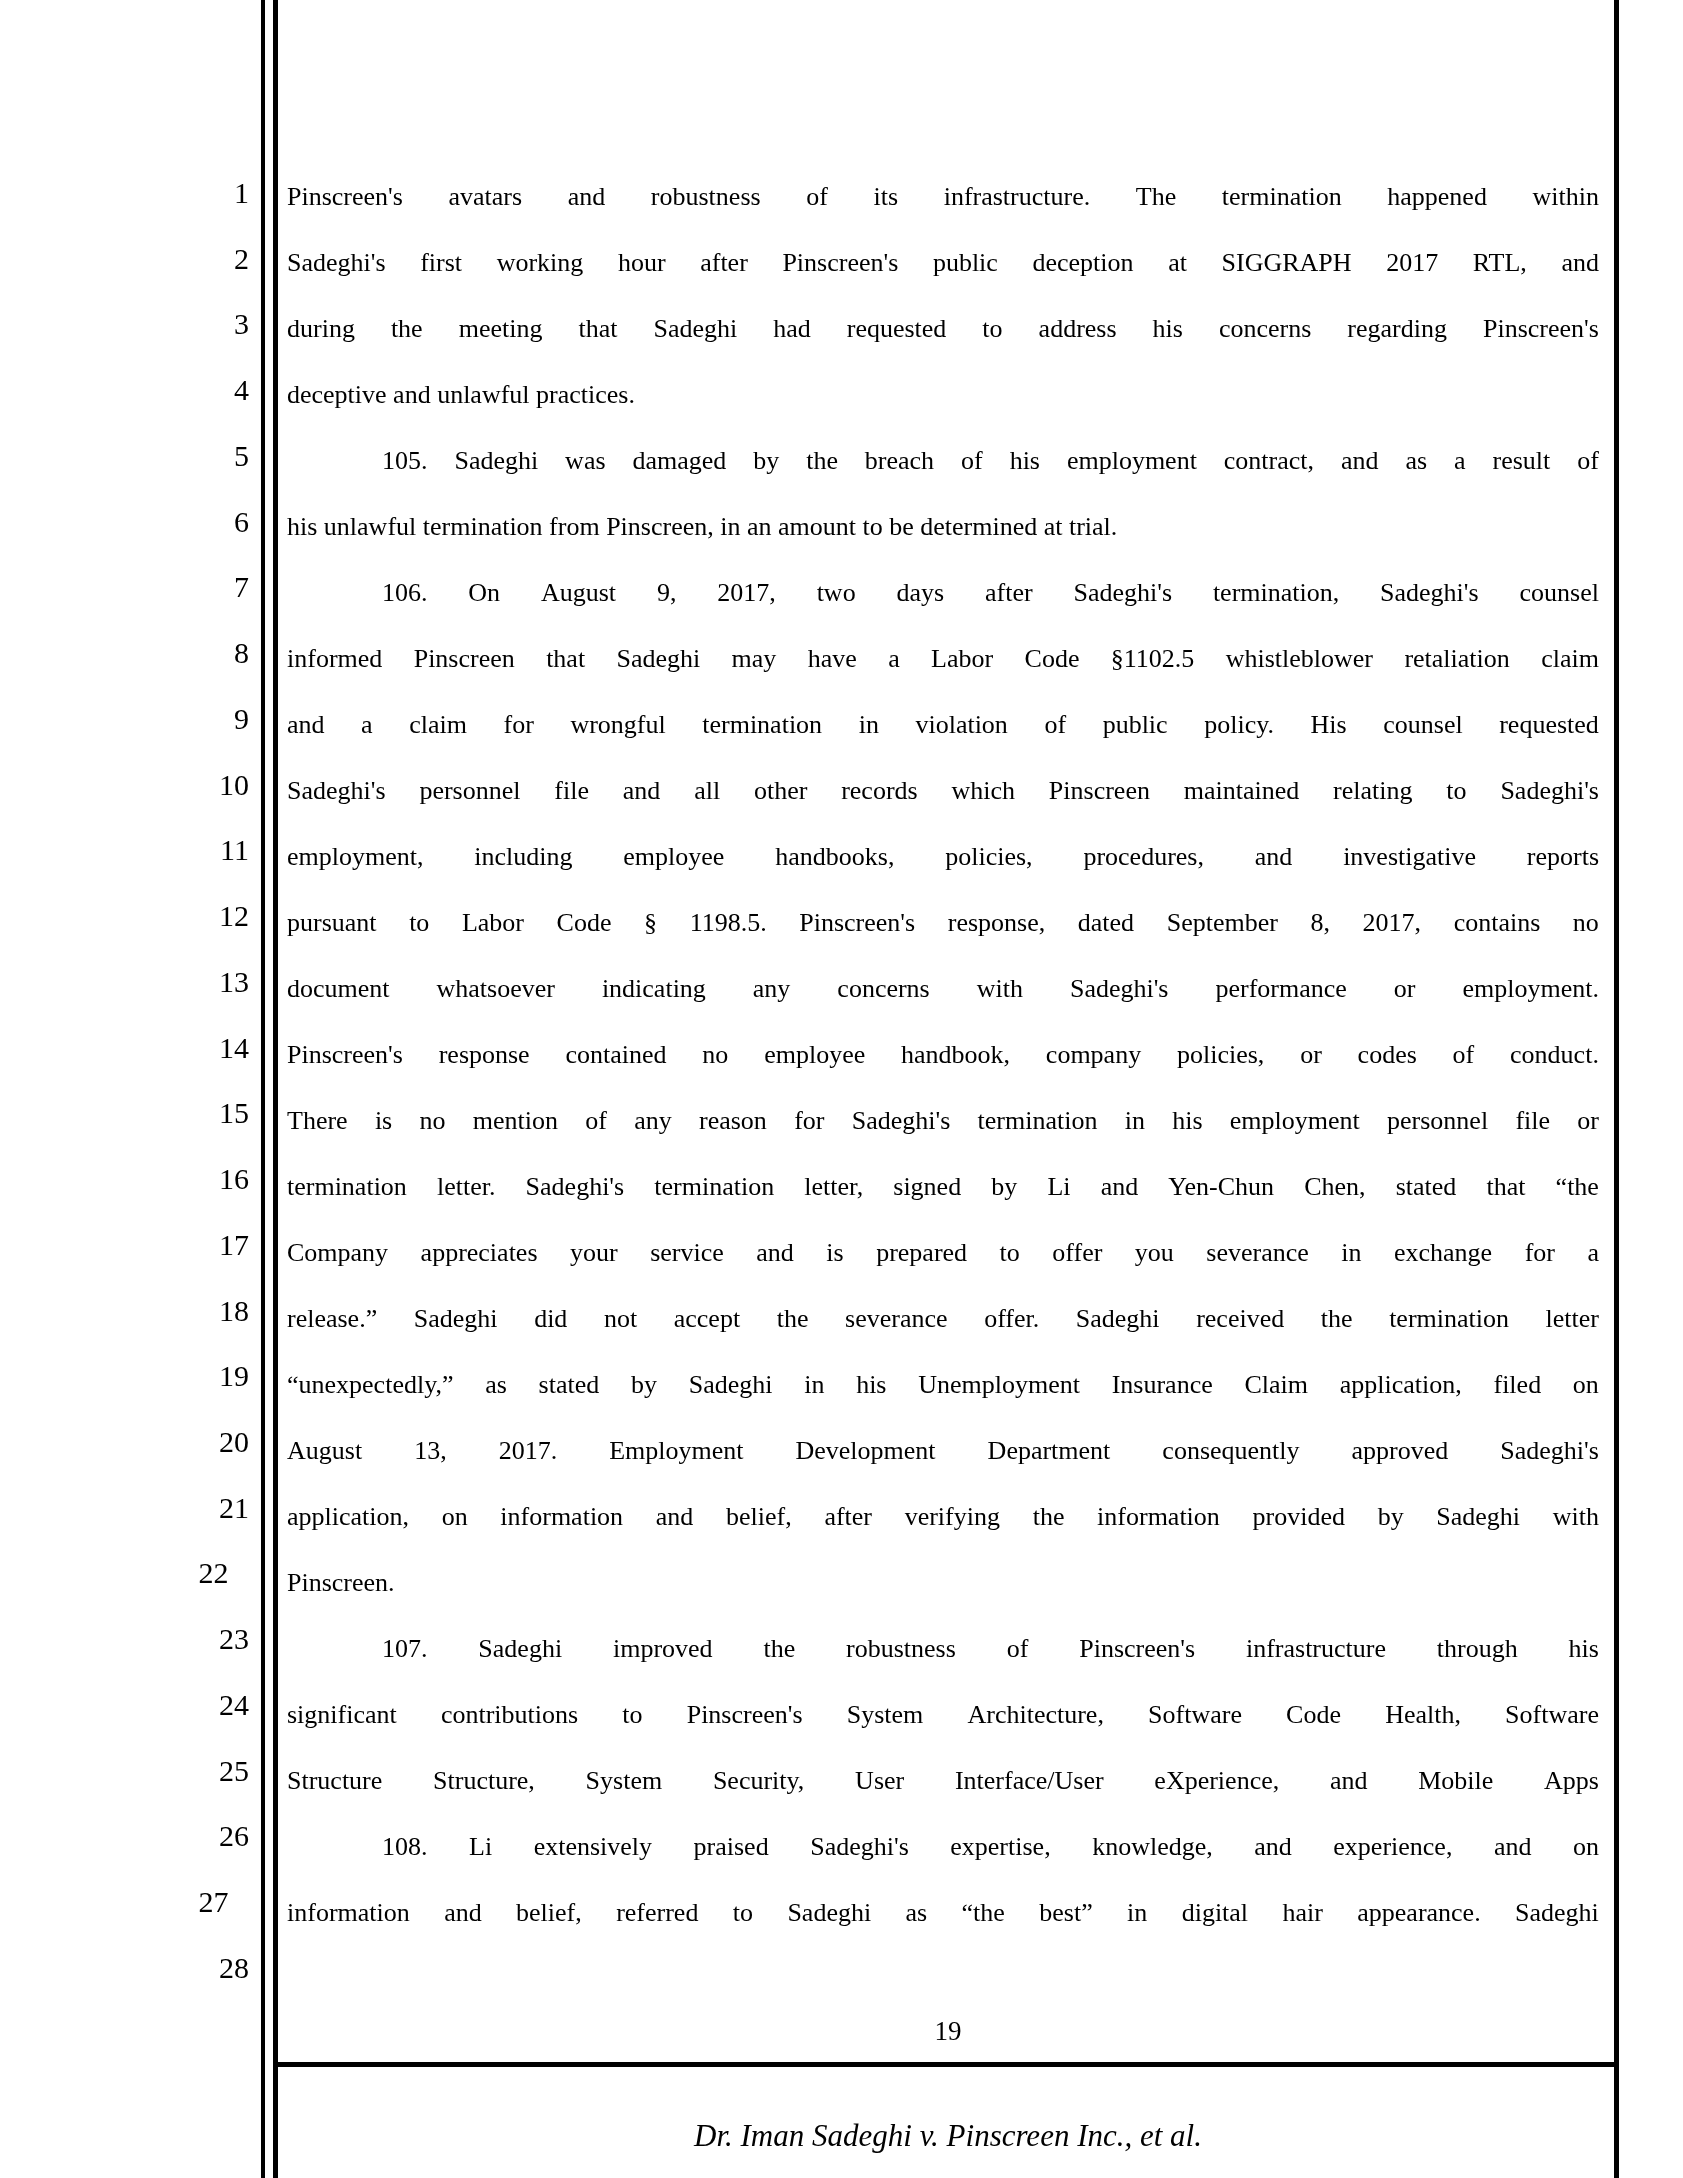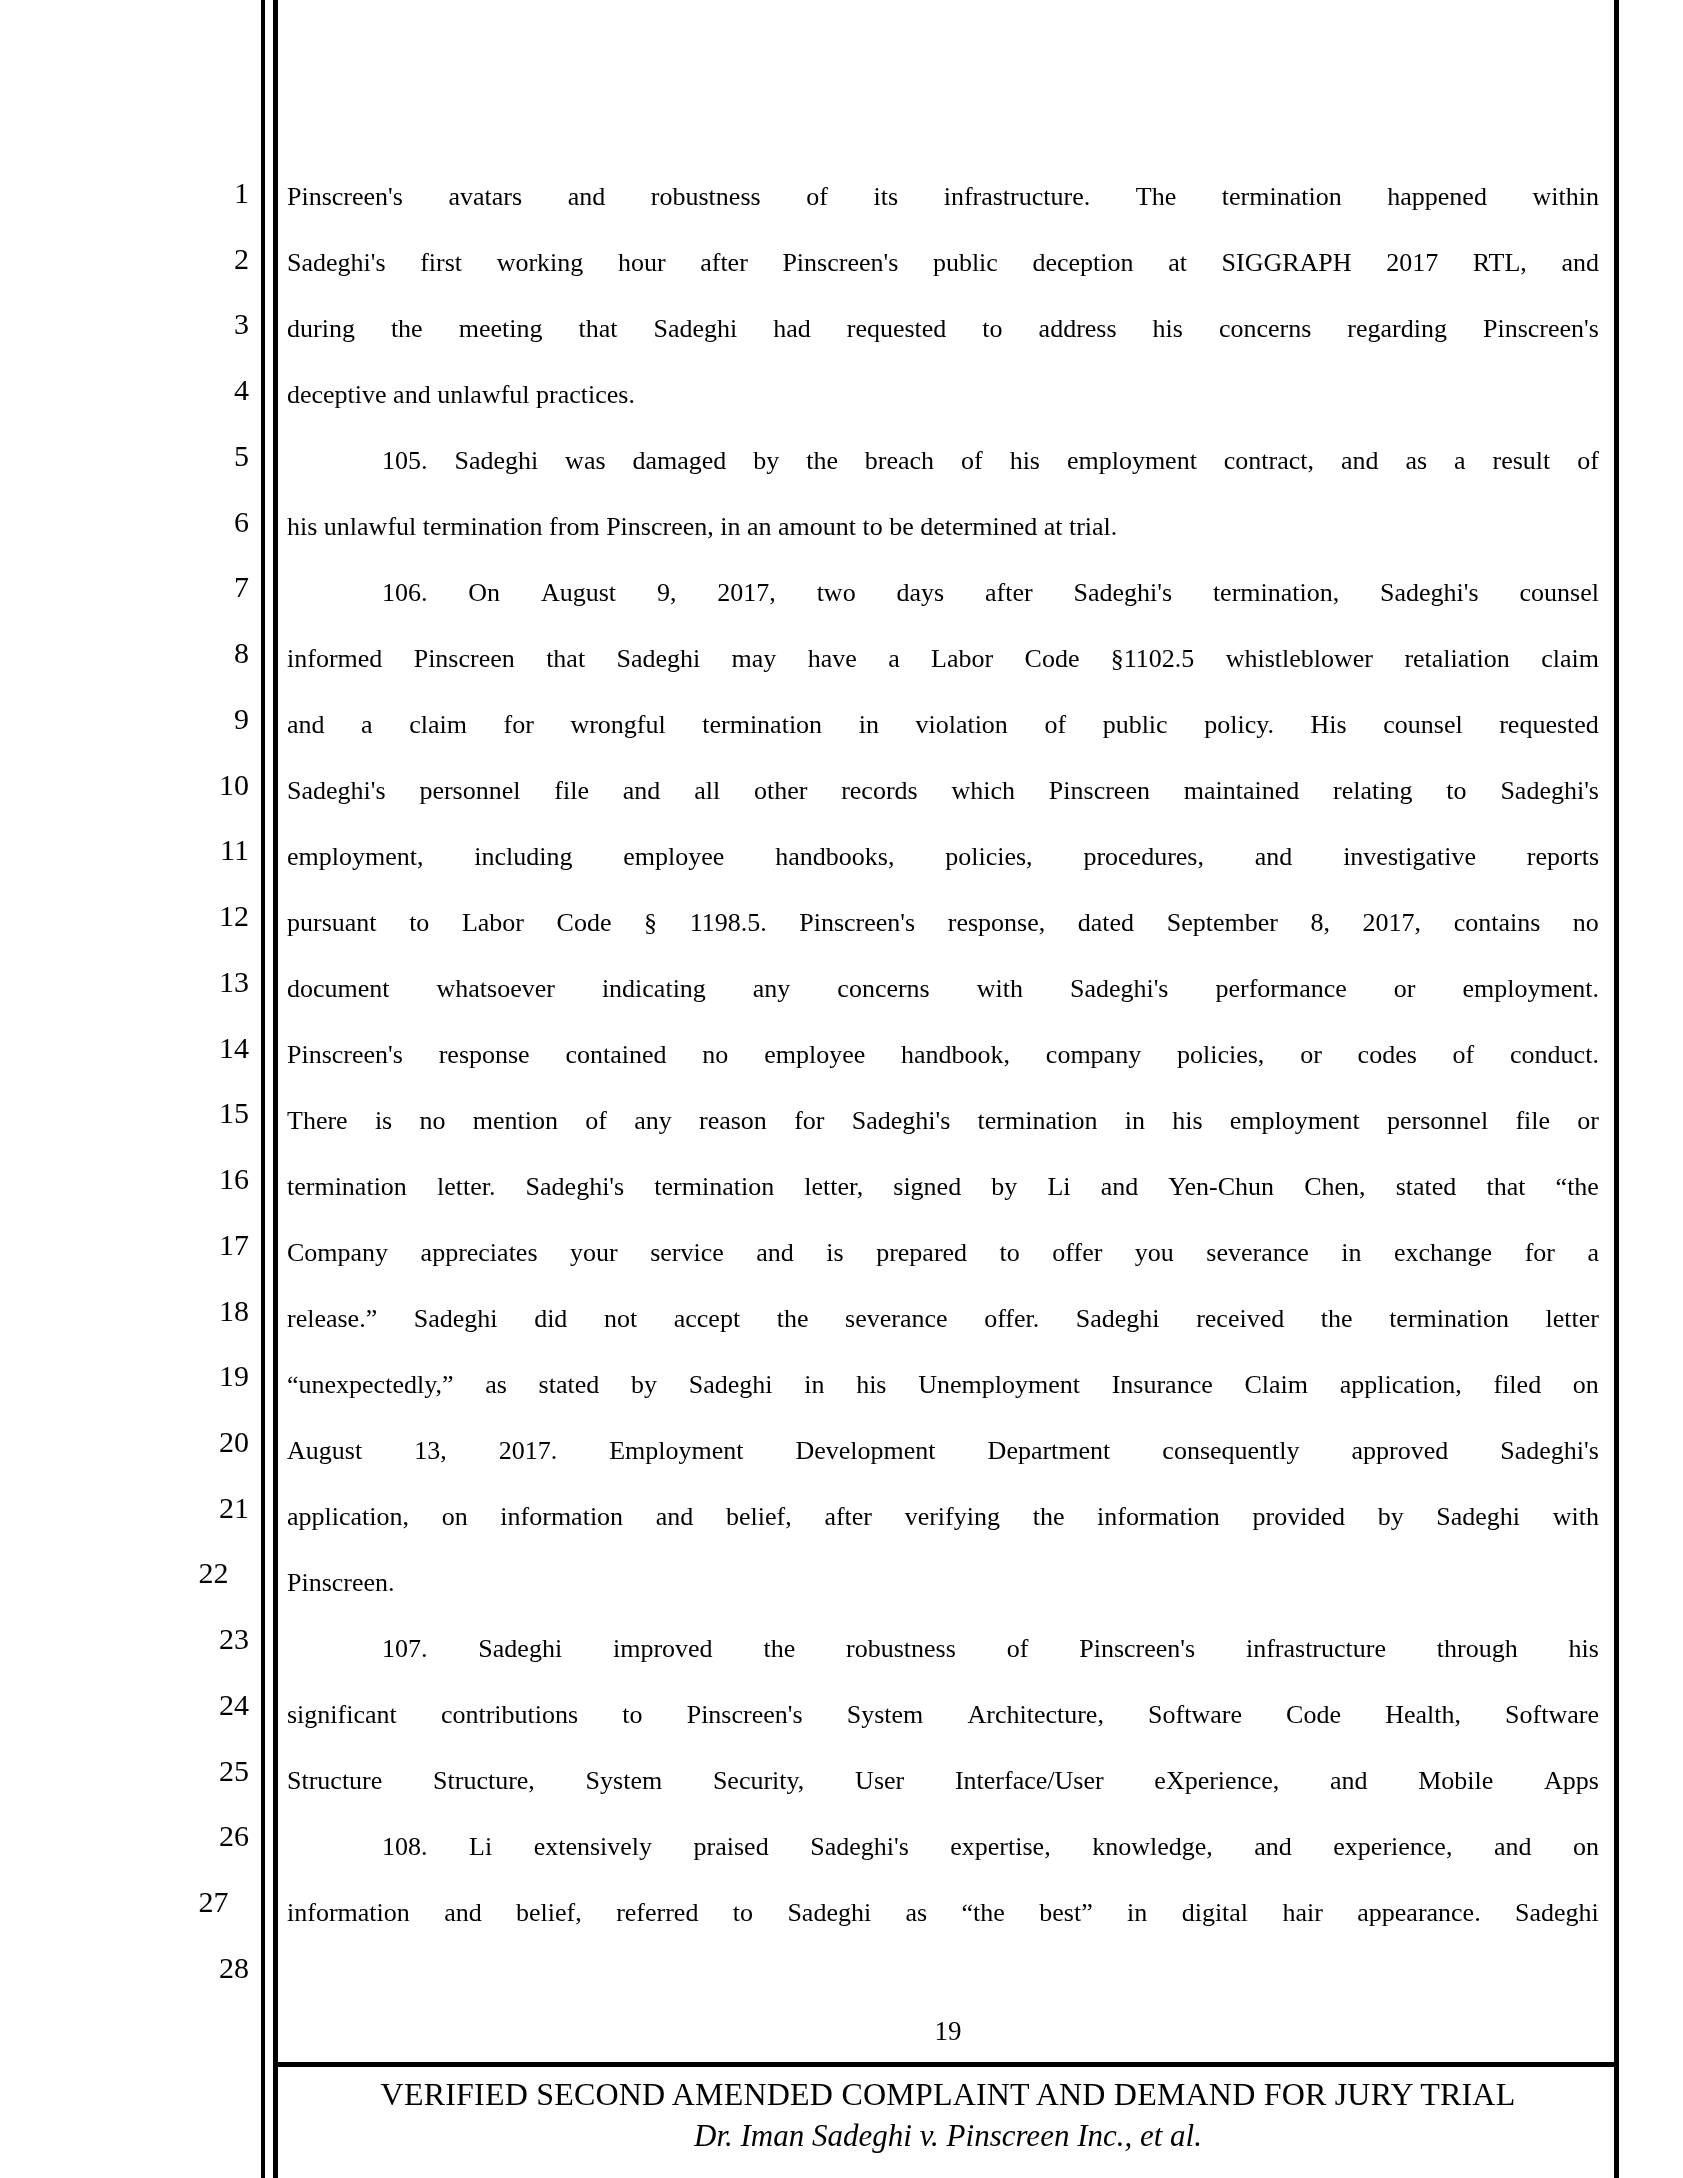"VERIFIED SECOND AMENDED COMPLAINT AND" div { html: <div>VERIFIED SECOND AMENDED COMPLAINT AND DEMAND FOR JURY TRIAL</div> -> none }
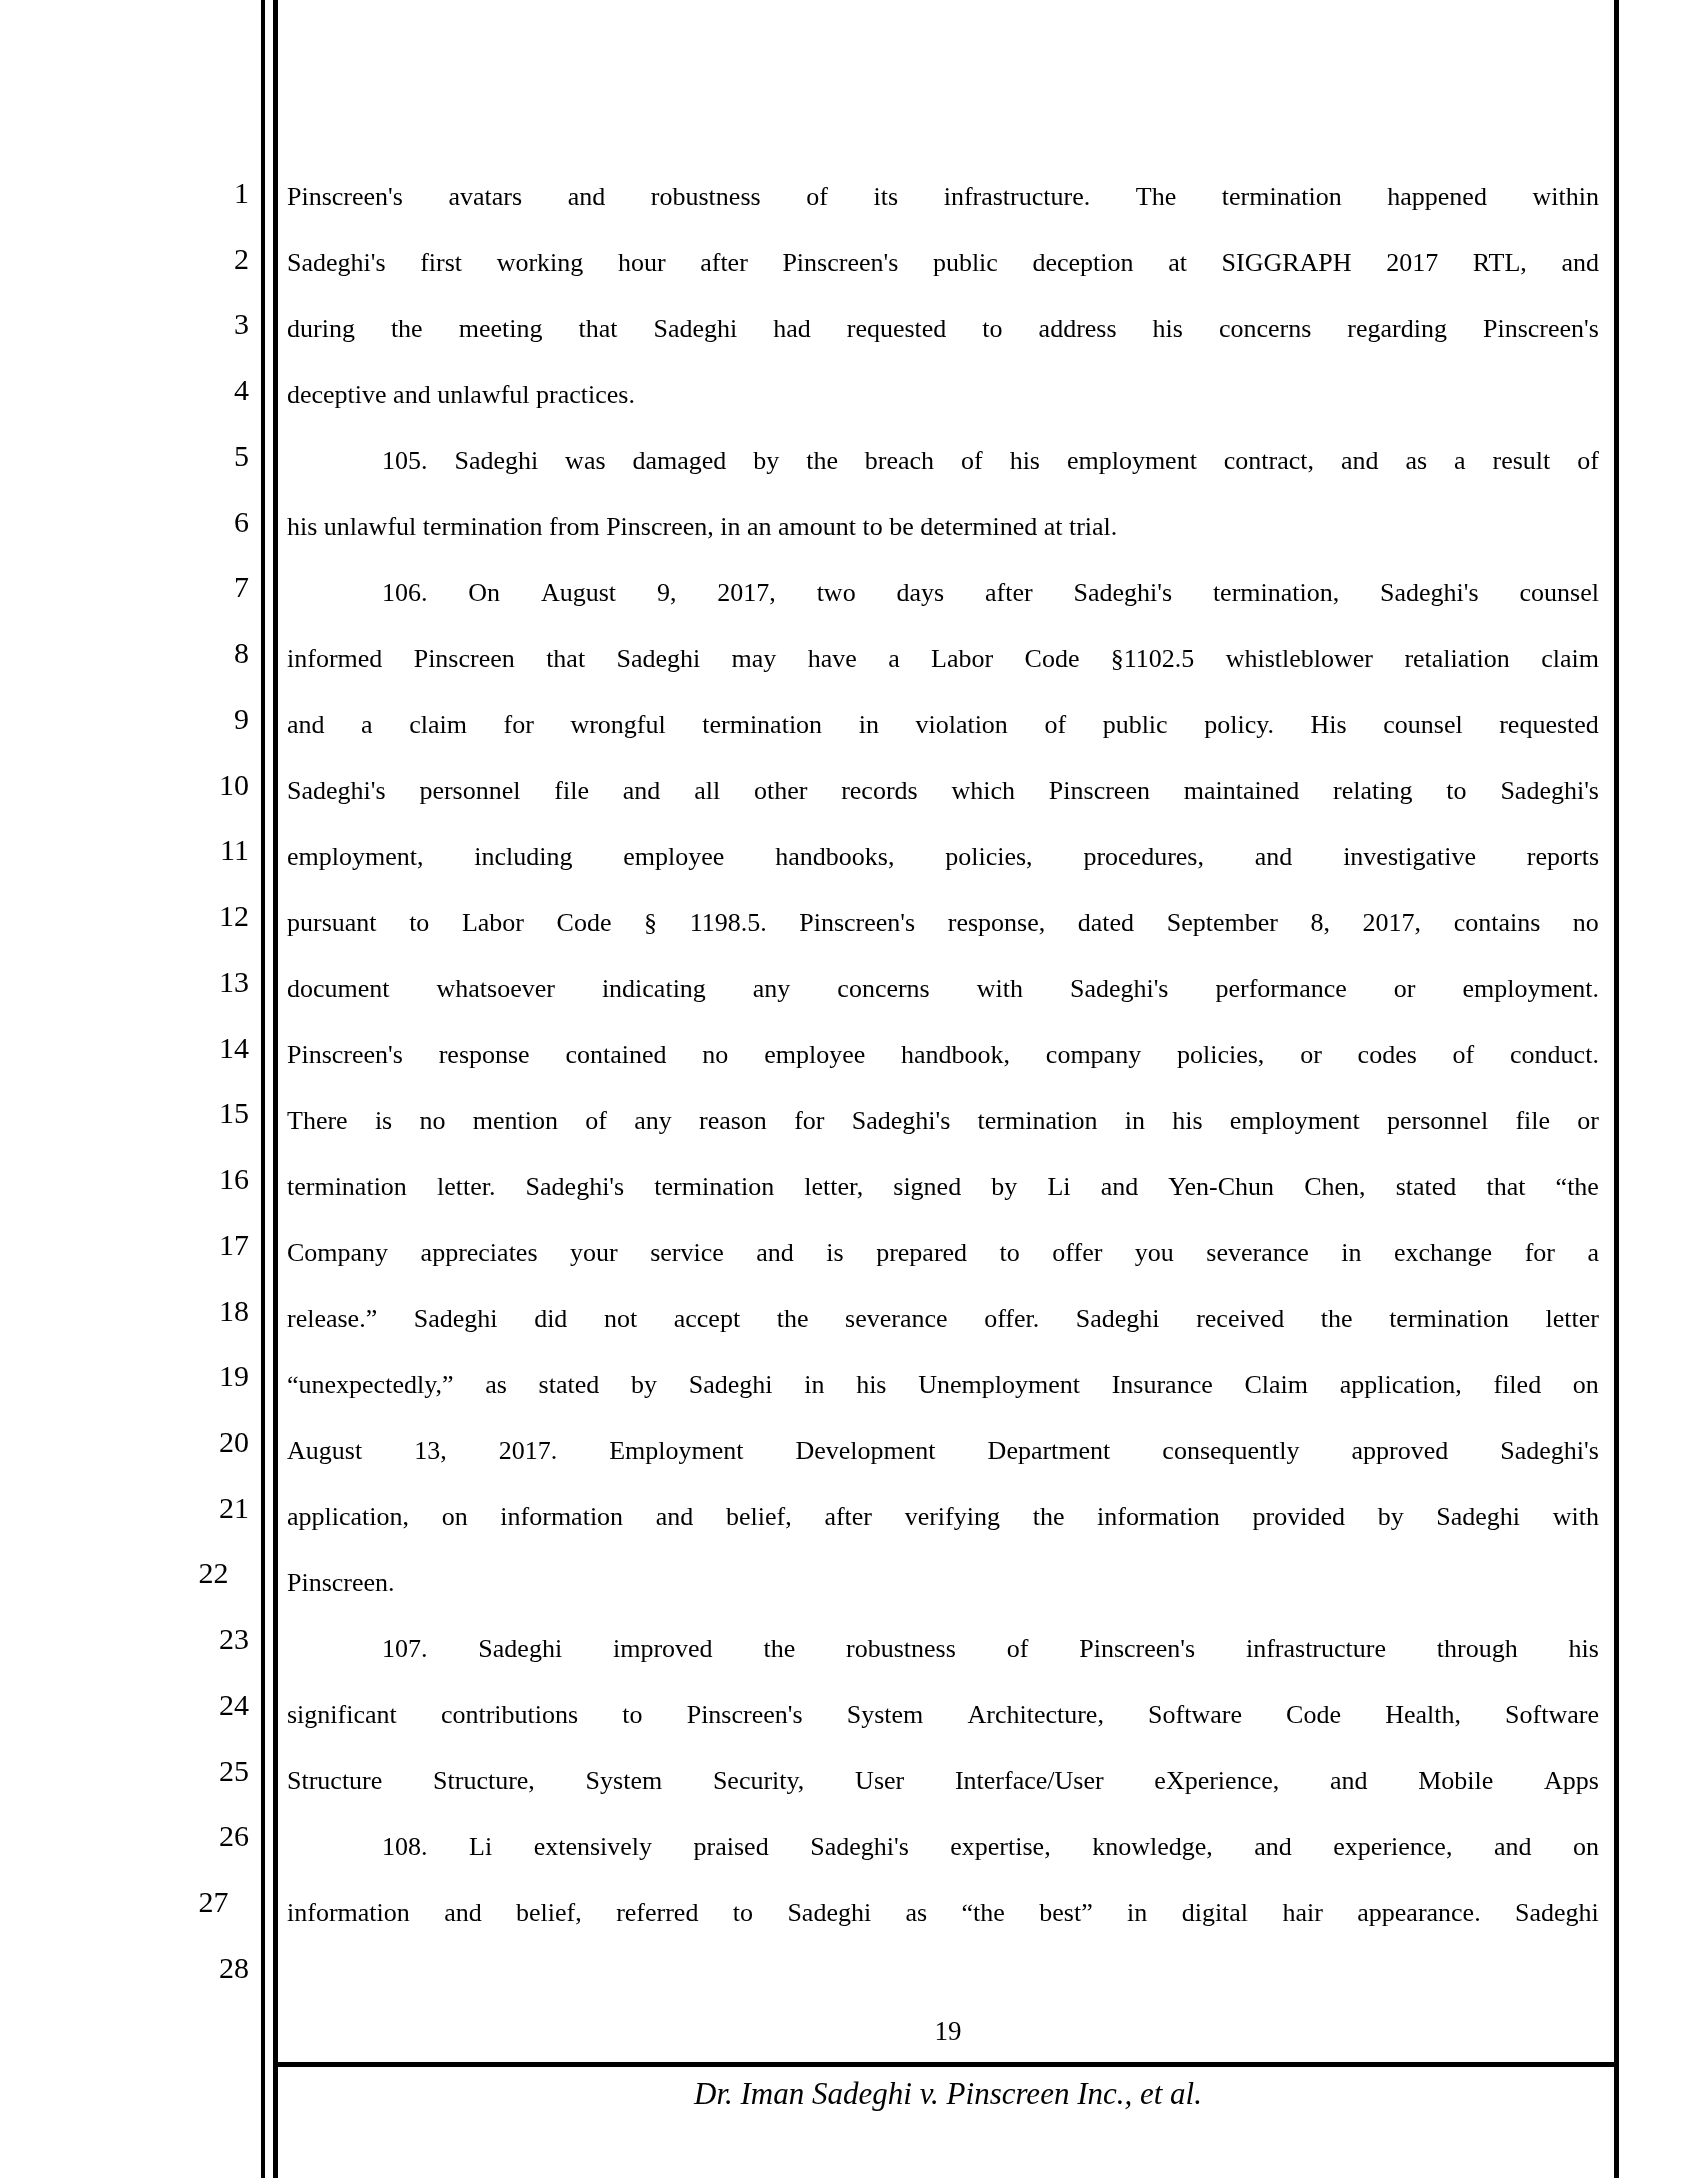"Dr. Iman Sadeghi v. Pinscreen" #footer-caption { margin-top: none -> 42px }
